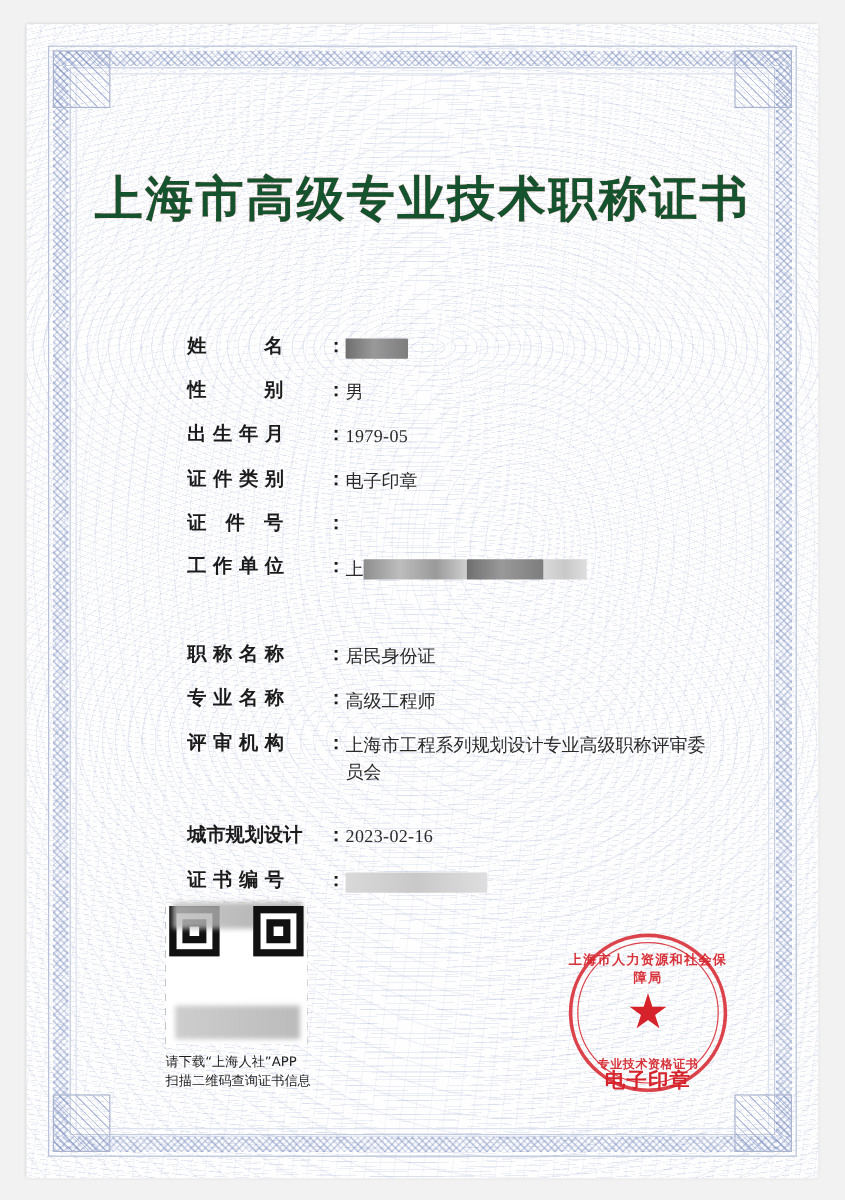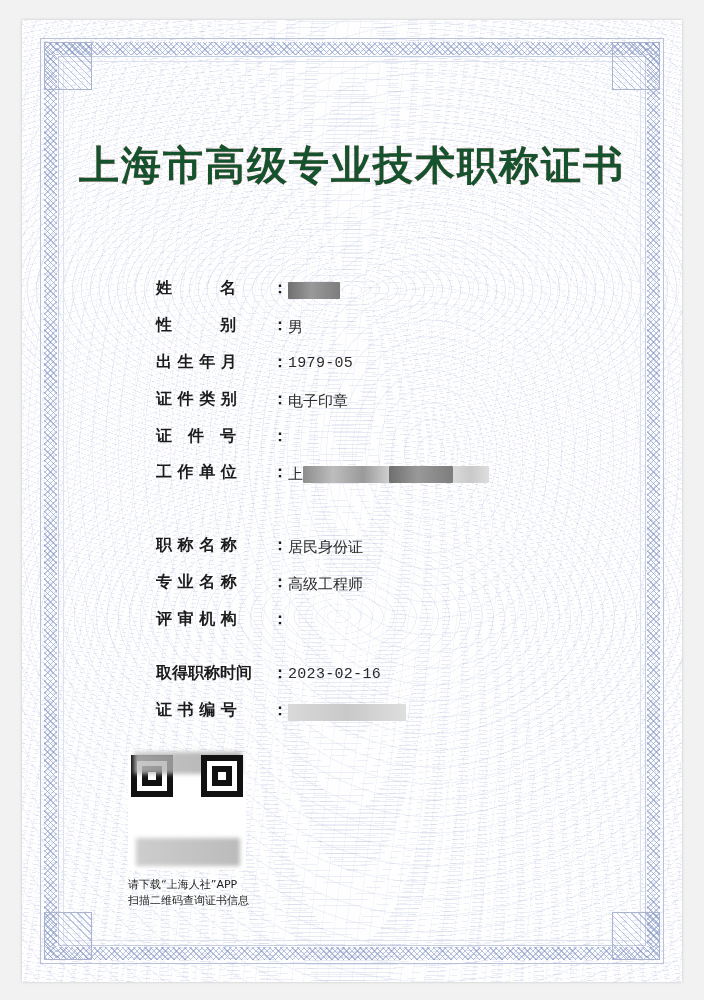"1979-05" .field-value.num { font-family: Liberation Mono, monospace -> Liberation Serif, serif }
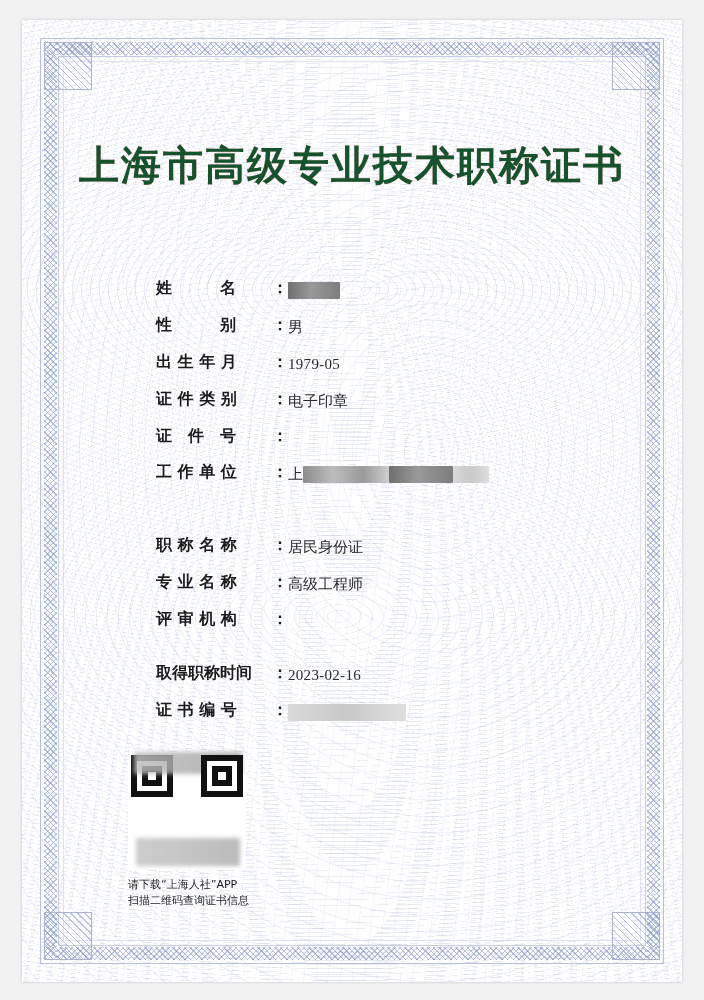"上海市工程系列规划设计专业高级职称评审委员会" div.field-value { html: none -> <div>上海市工程系列规划设计专业高级职称评审委员会</div> }
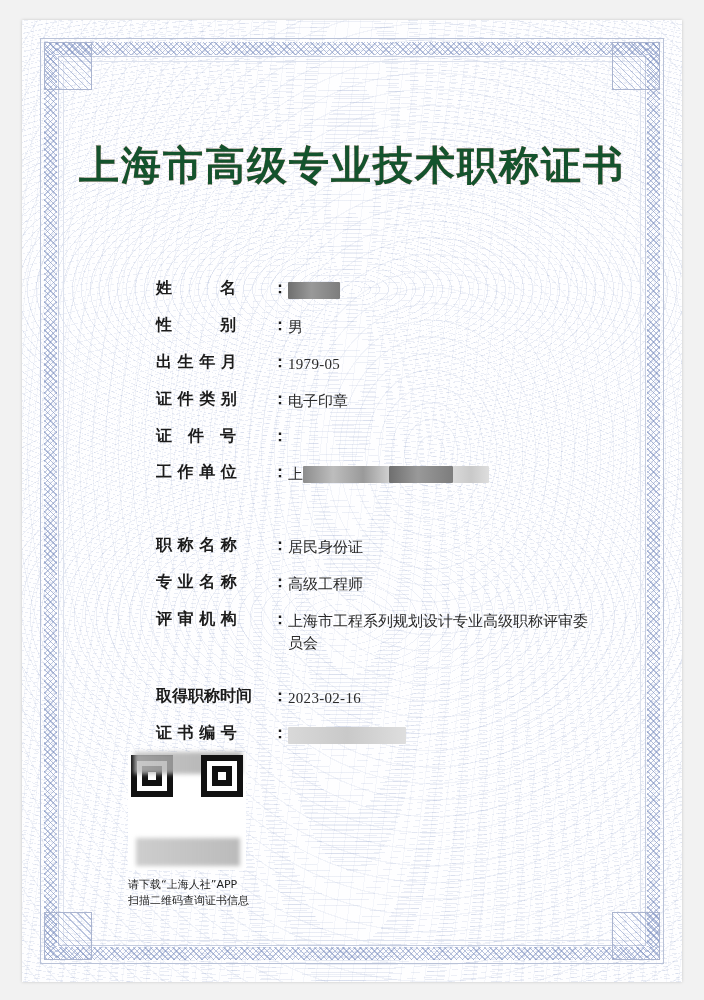"取得职称时间" span.lbl-text { text: 取得职称时间 -> 城市规划设计 }
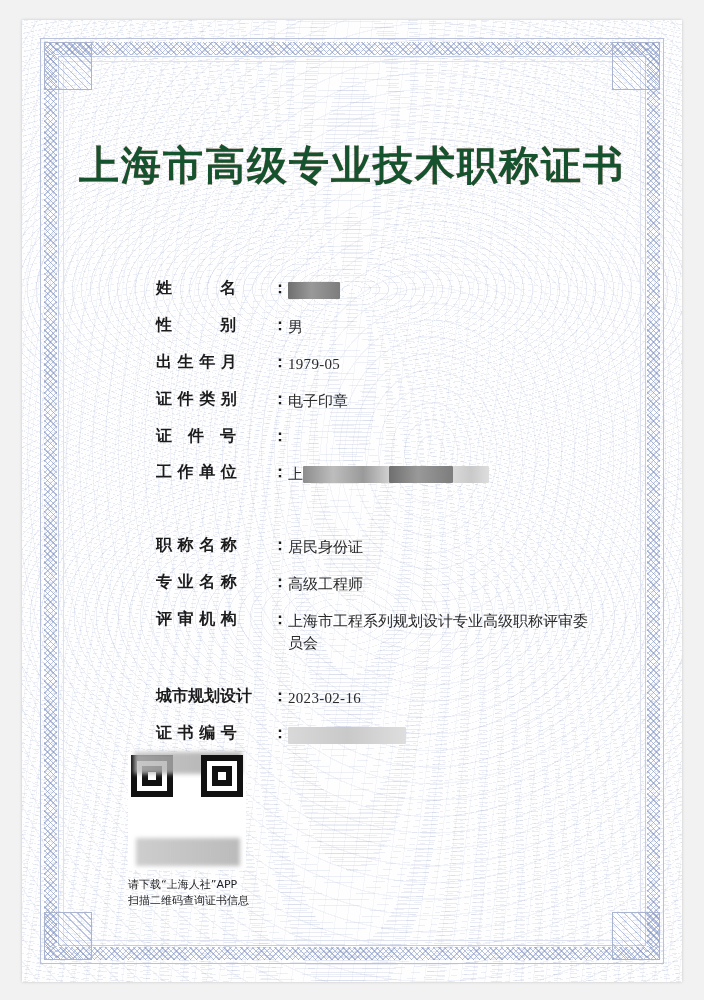"上海市人力资源和社会保障局" div.seal { html: none -> <div> <div></div> <div></div> <div>上海市人力资源和社会保障局</div> <div> <span>★</span> </div> <div>专业技术资格证书</div> <div>电子印章</div> </div> }
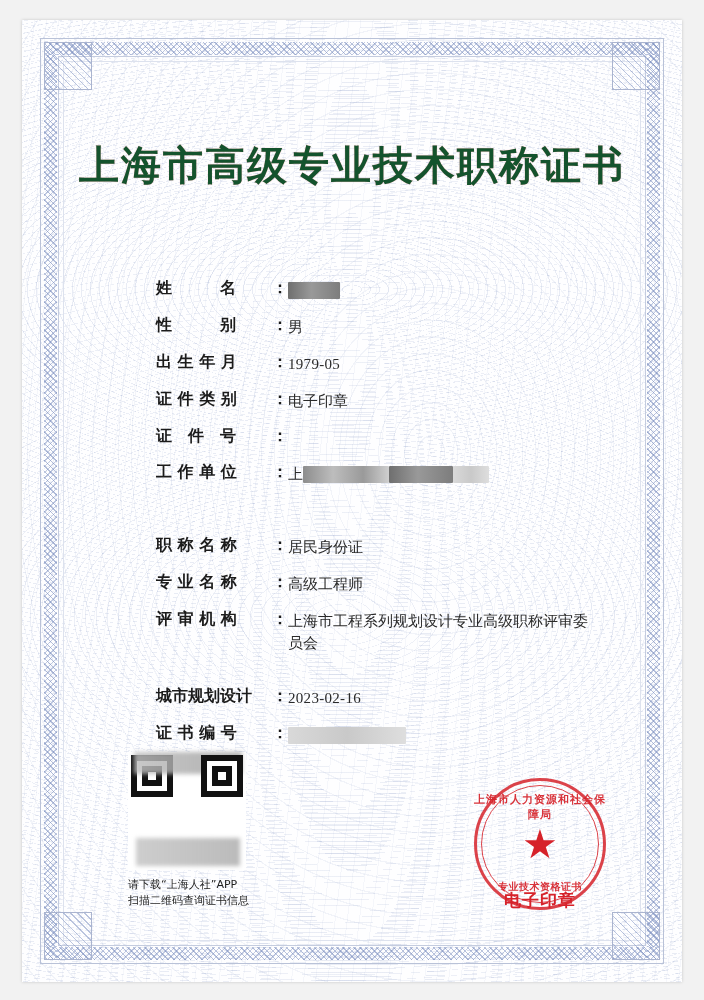"请下载“上海人社”APP" .qr-wrap { left: 106px -> 116px }
